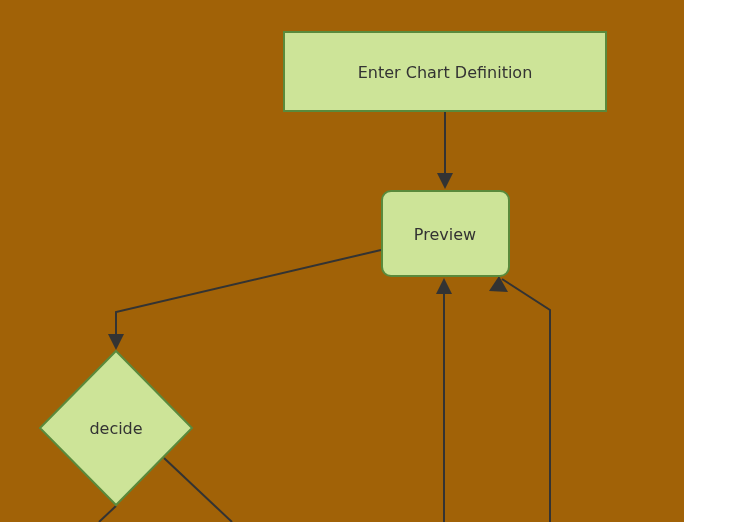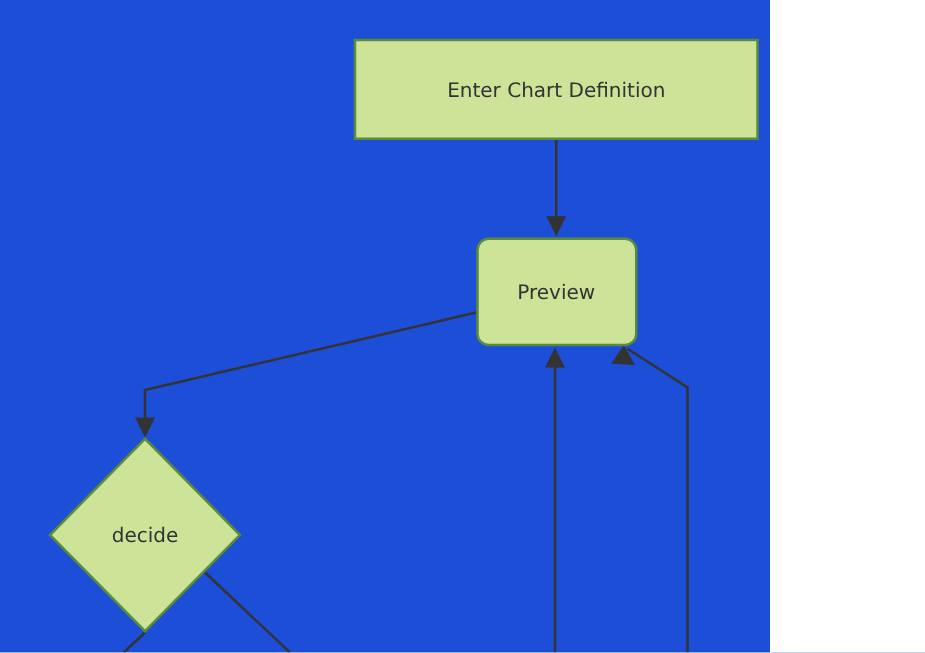"Enter Chart Definition" #canvas { background: #1d4ed8 -> #a16207; width: 616px -> 684px }
